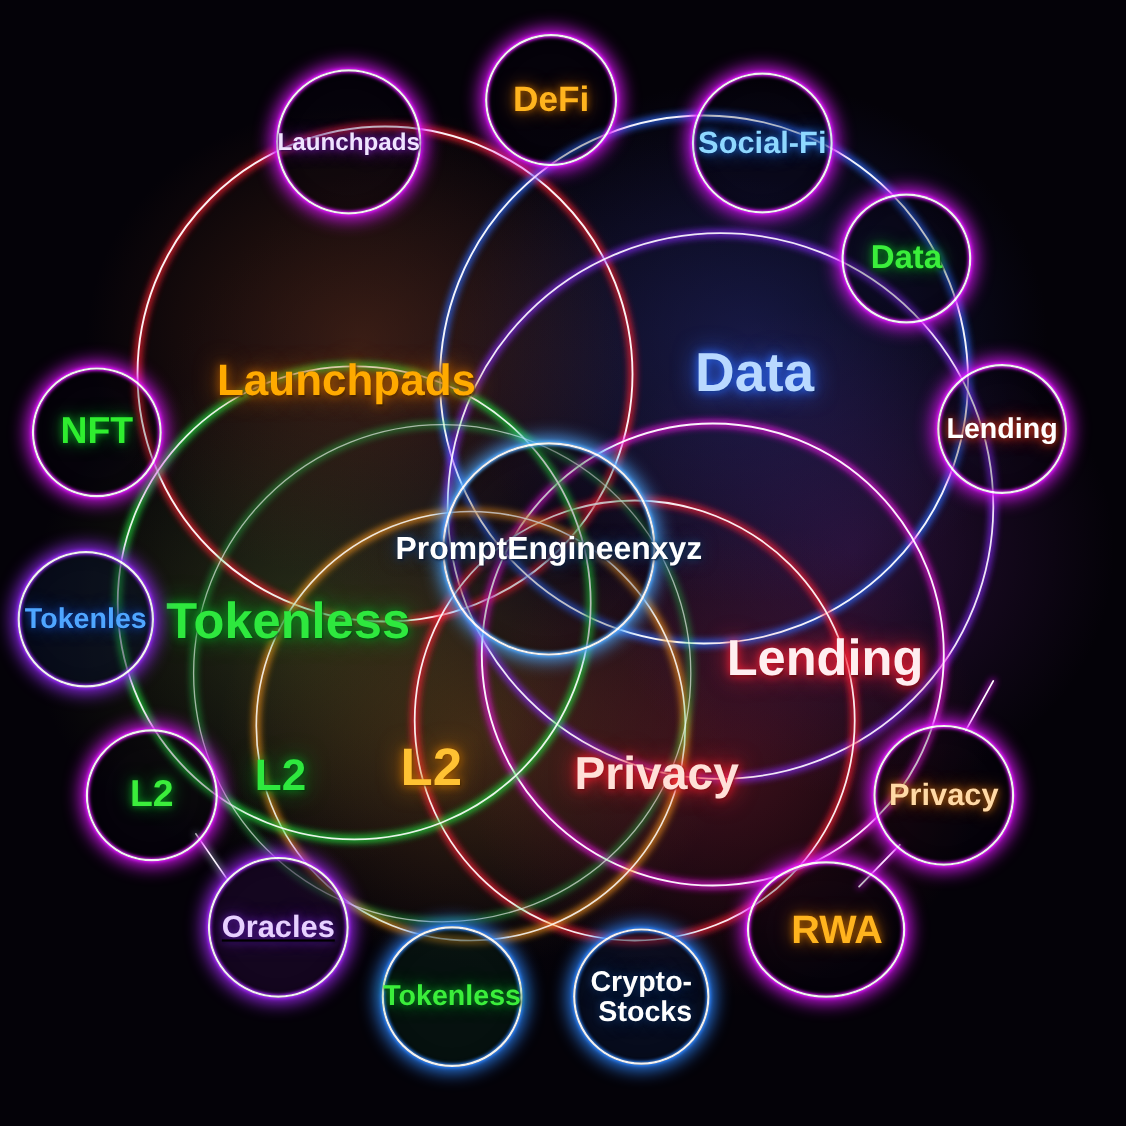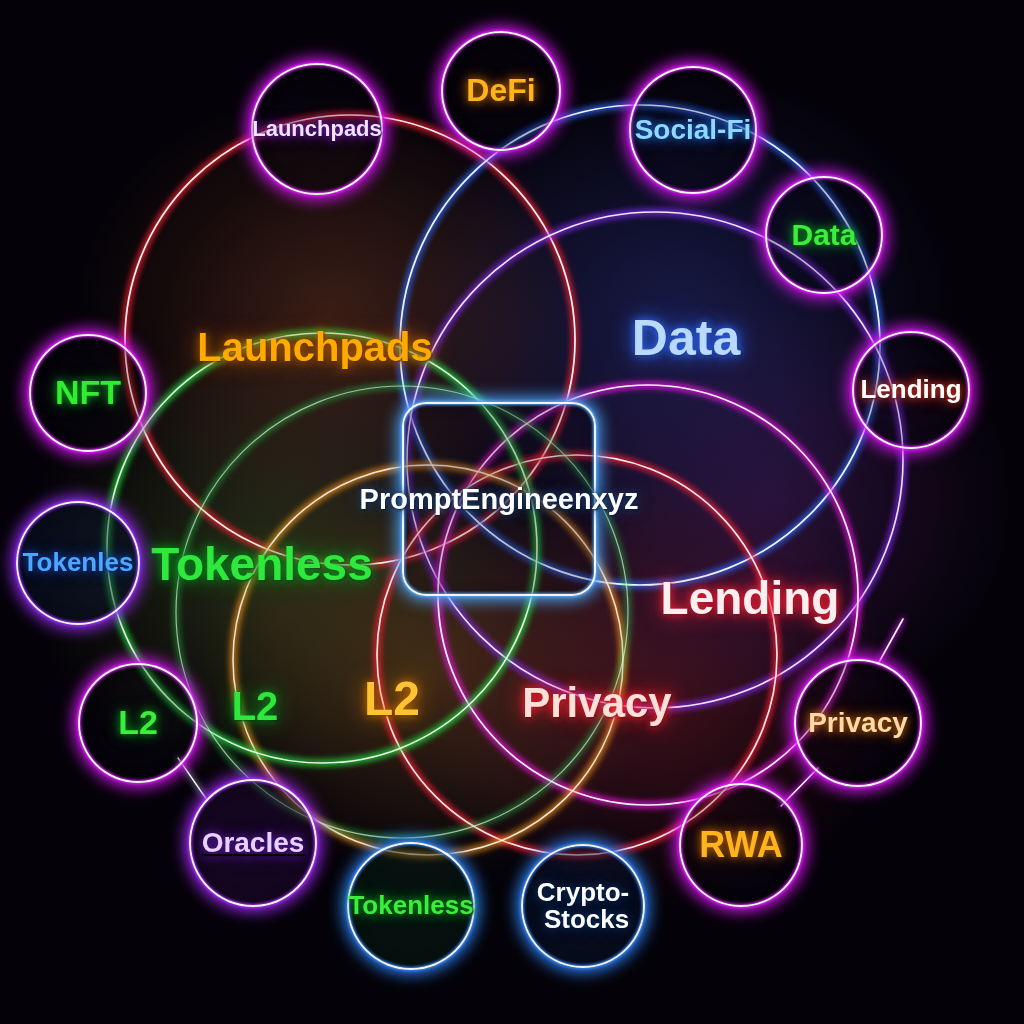"PromptEngineenxyz" div.node { border-radius: 24px -> none }
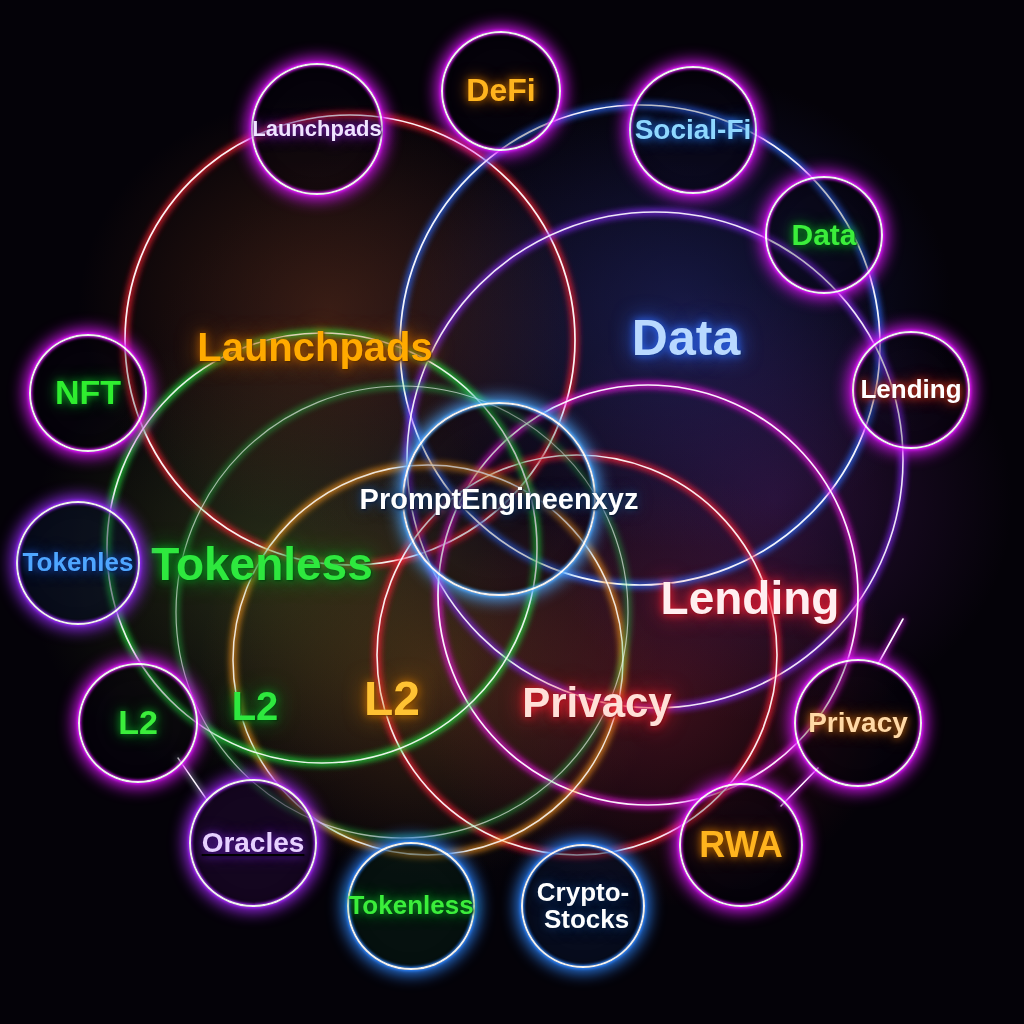"RWA" div.node { padding-left: none -> 20px }
